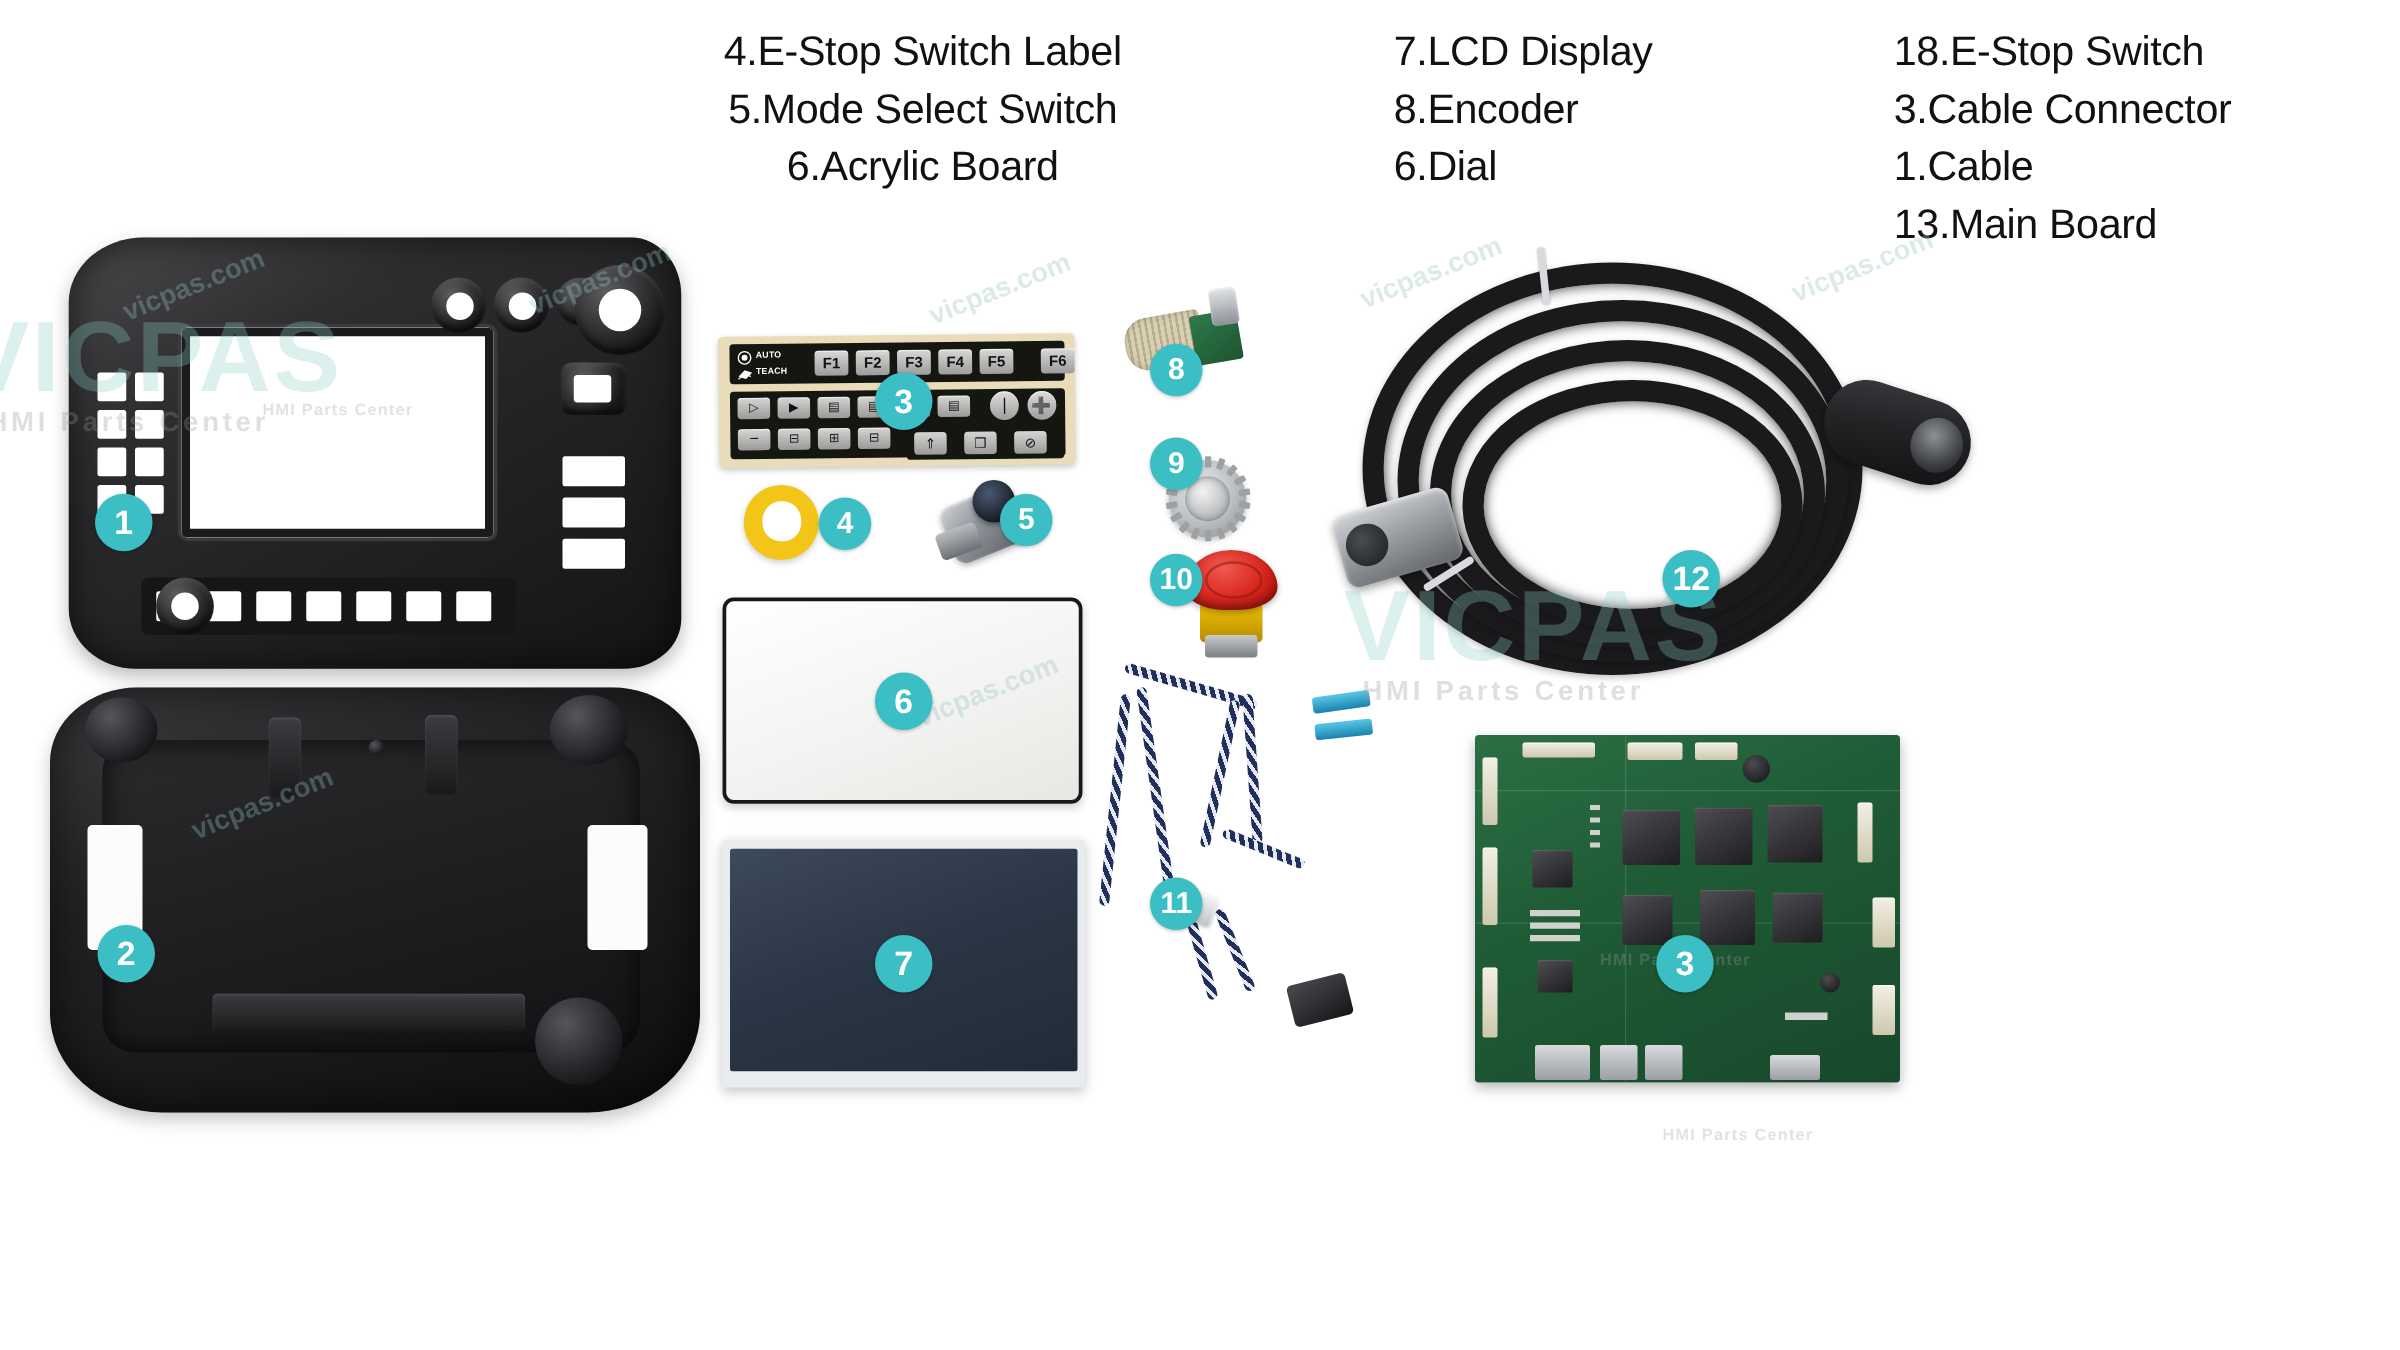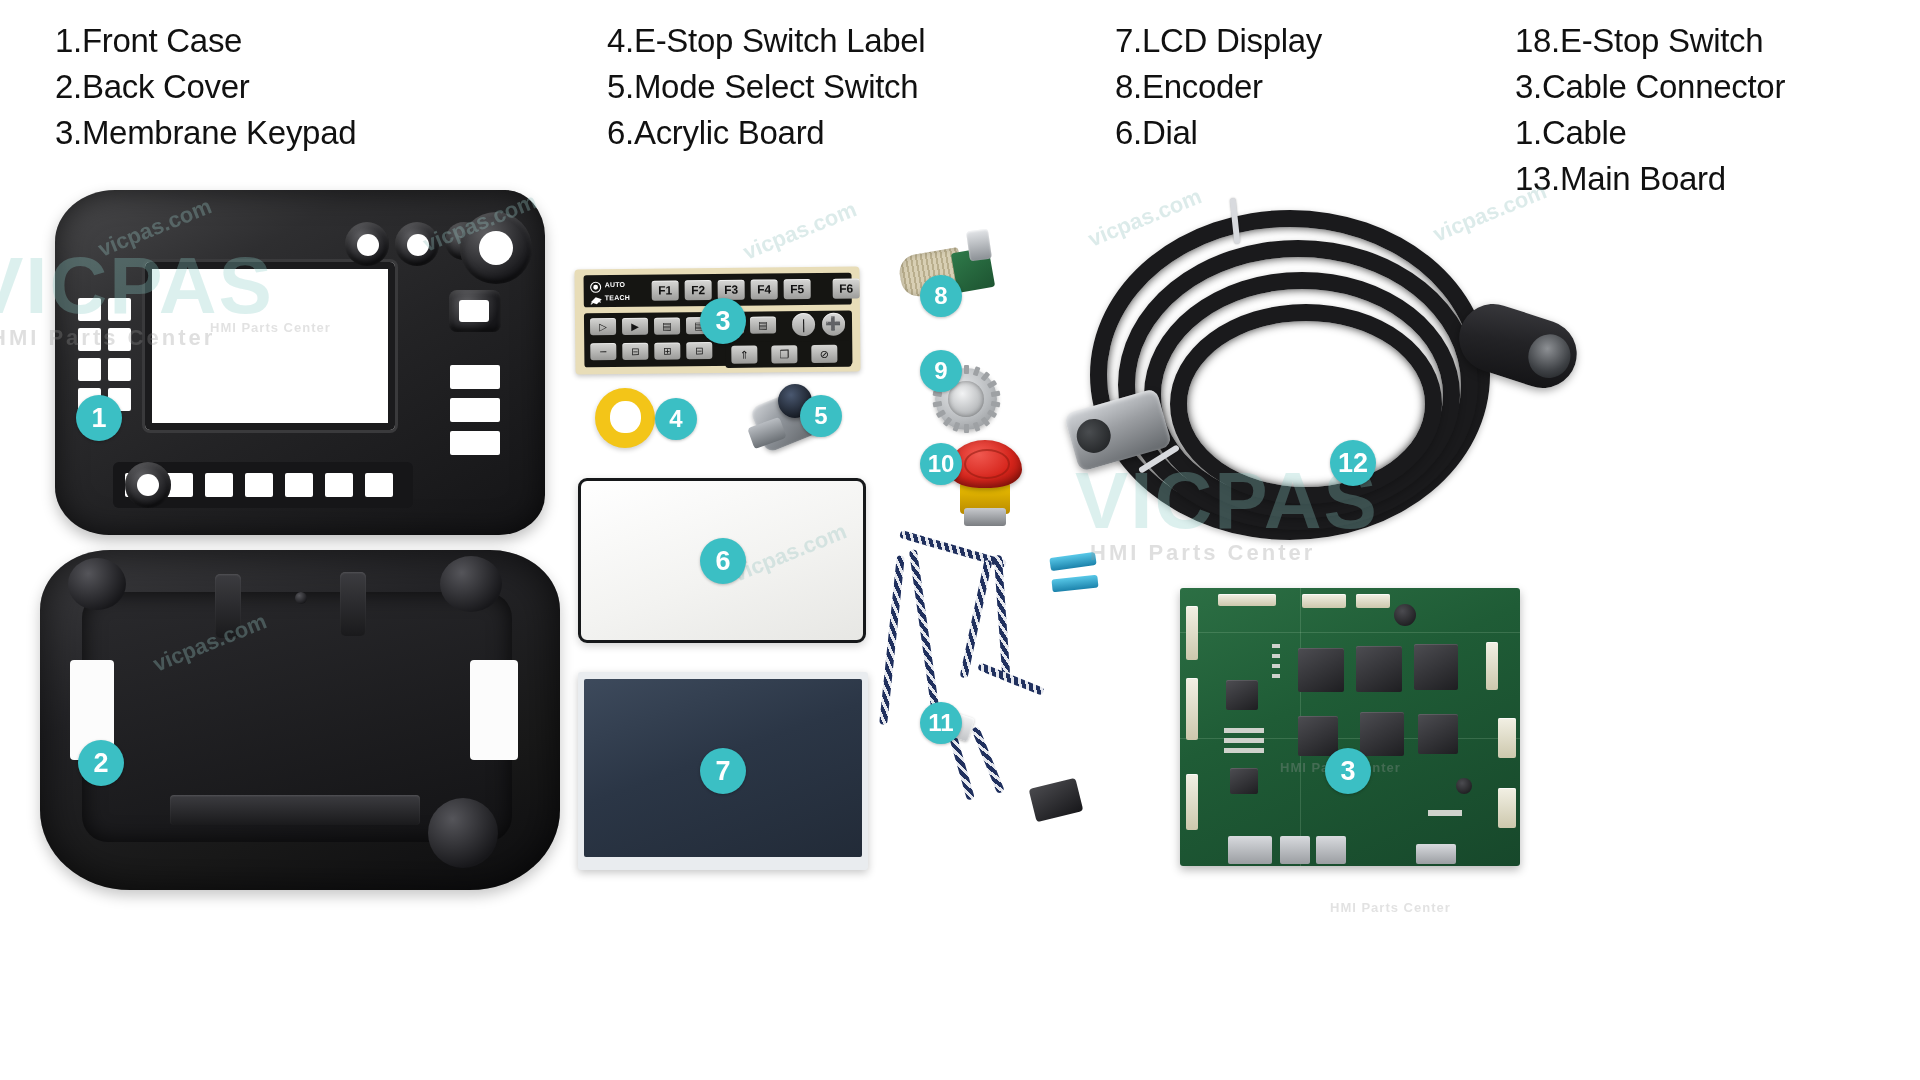"1.Front Case" div.legend-col { html: <div> <div>1.Front Case</div> <div>2.Back Cover</div> <div>3.Membrane Keypad</div> </div> -> none }
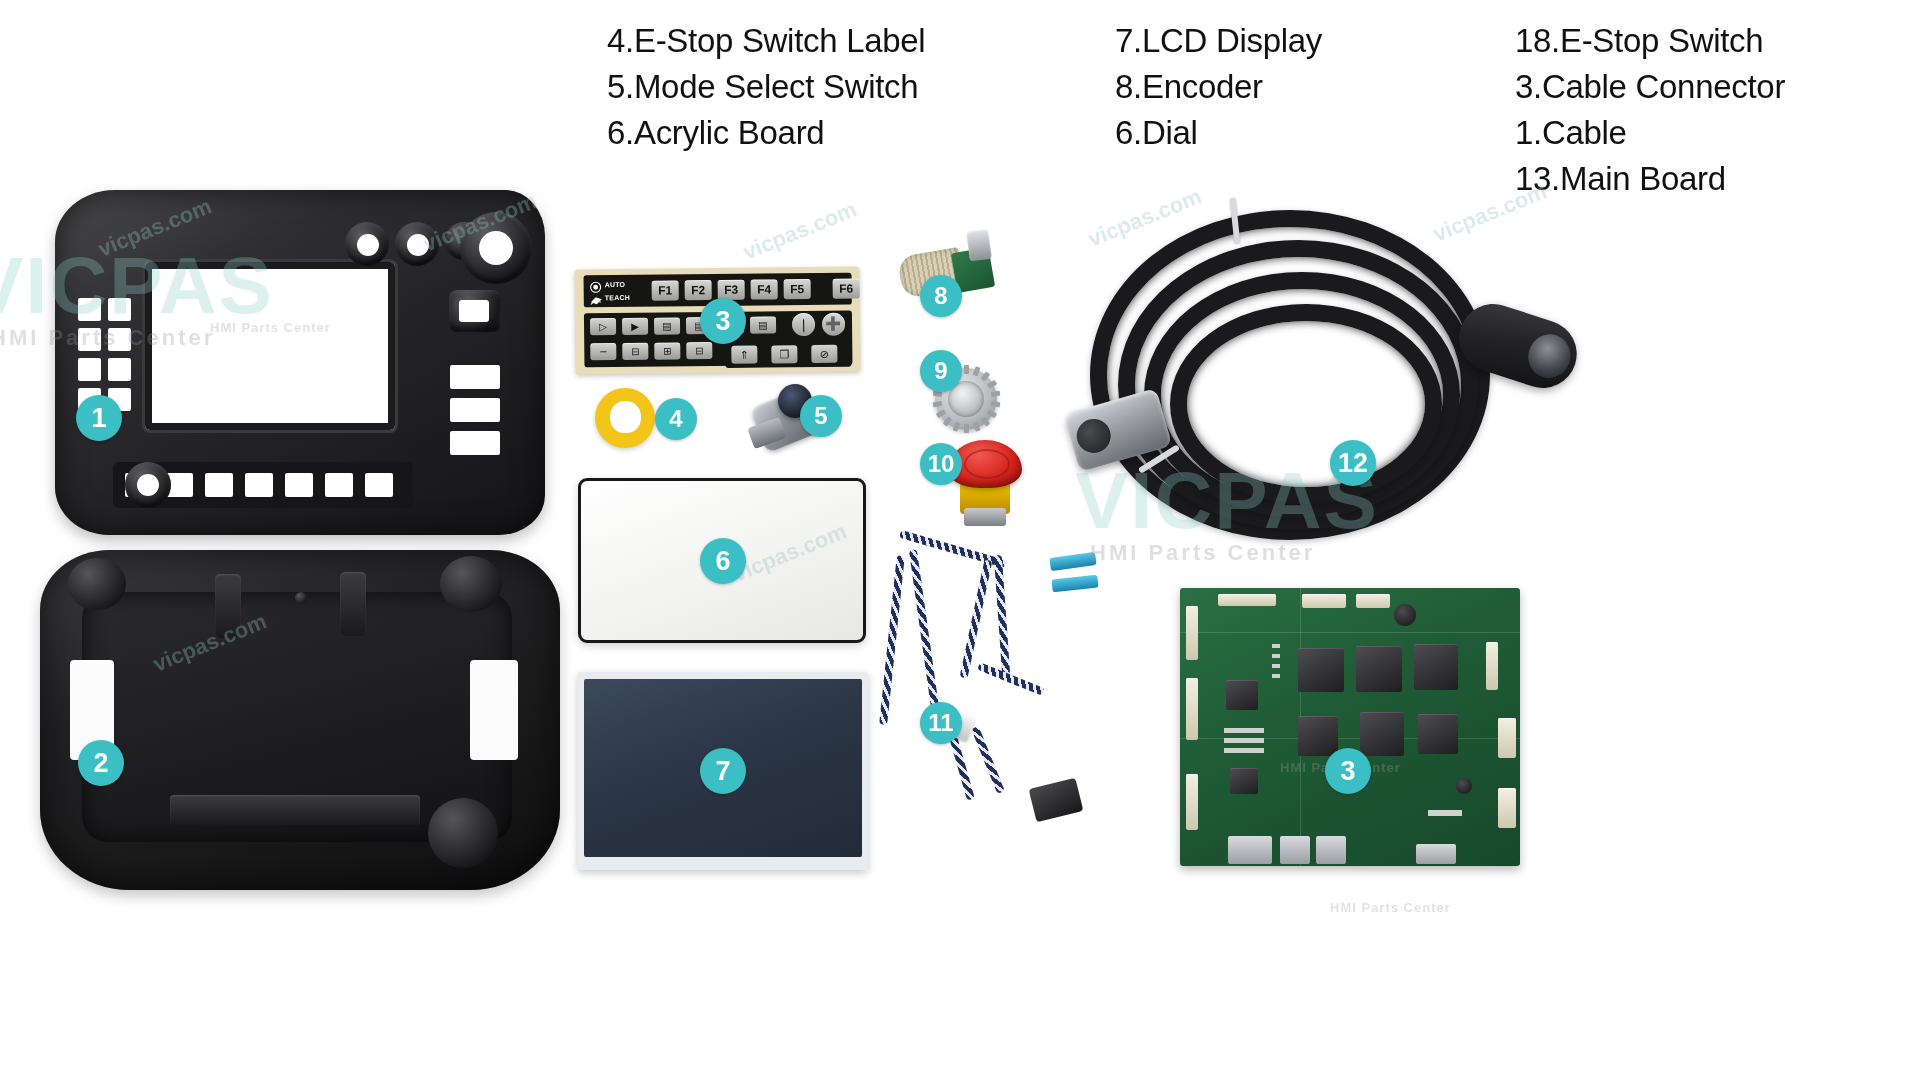"4.E-Stop Switch Label" #col2 { left: 607px -> 579px; text-align: none -> center }
